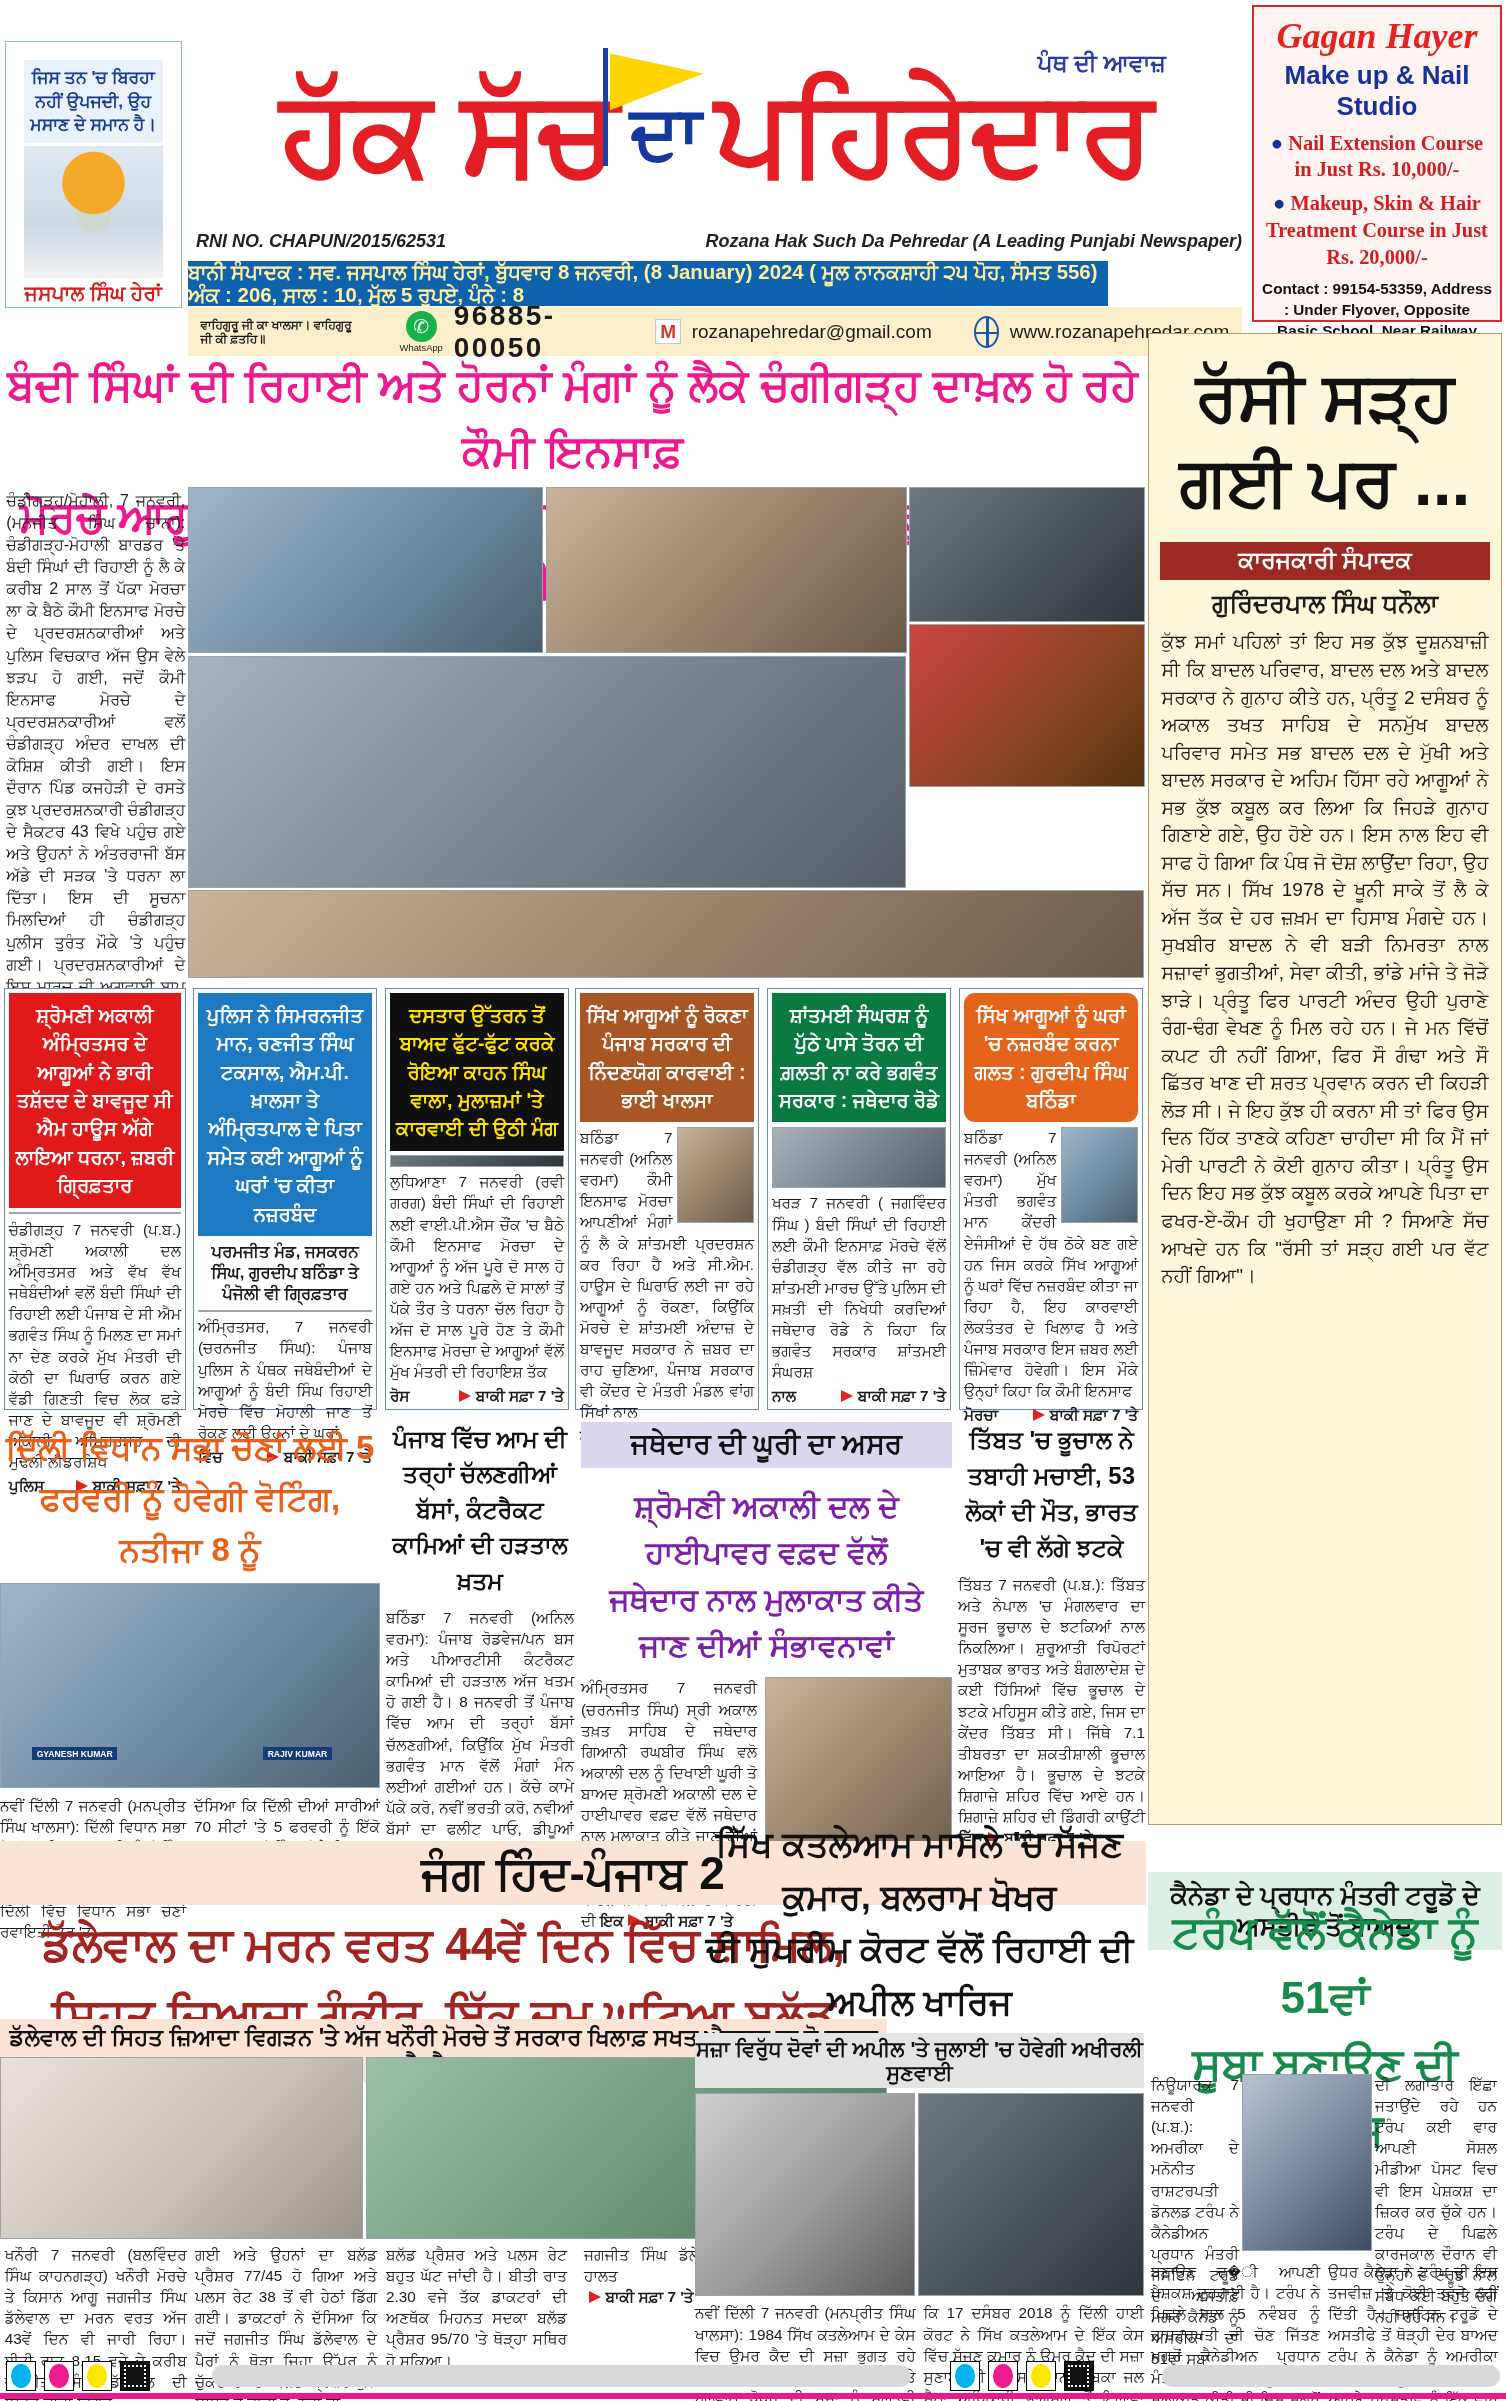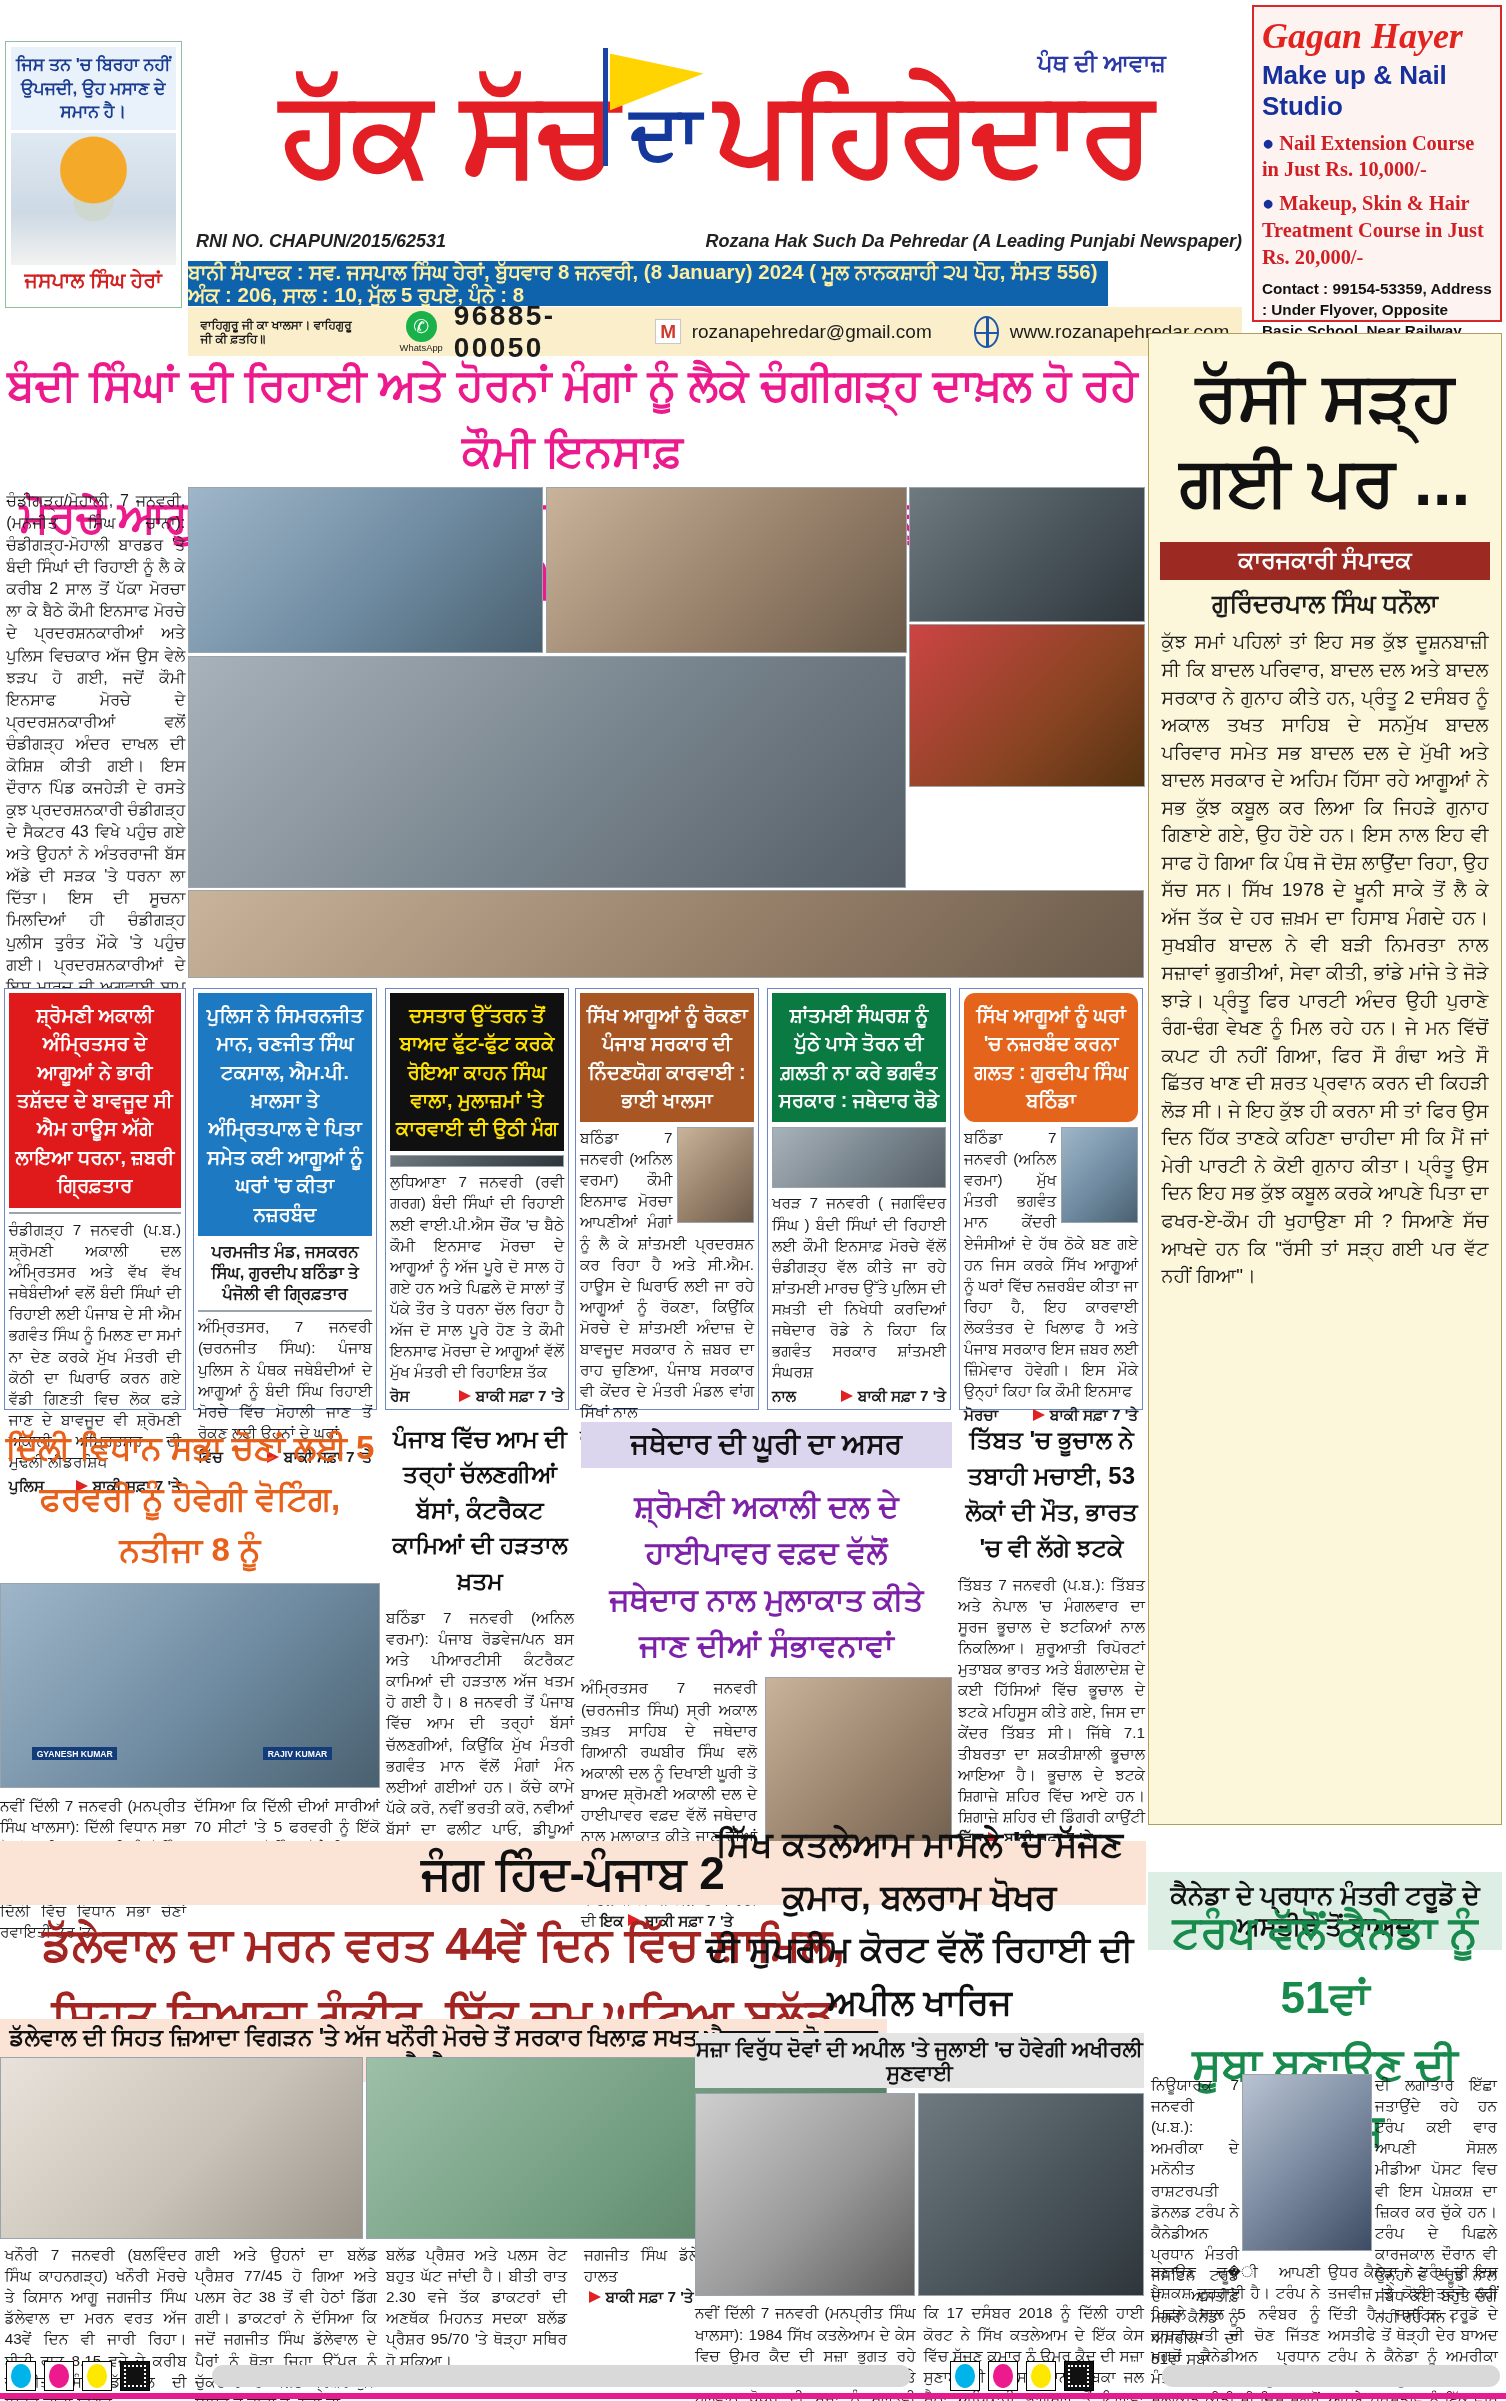"Gagan Hayer" .ad { text-align: left -> center }
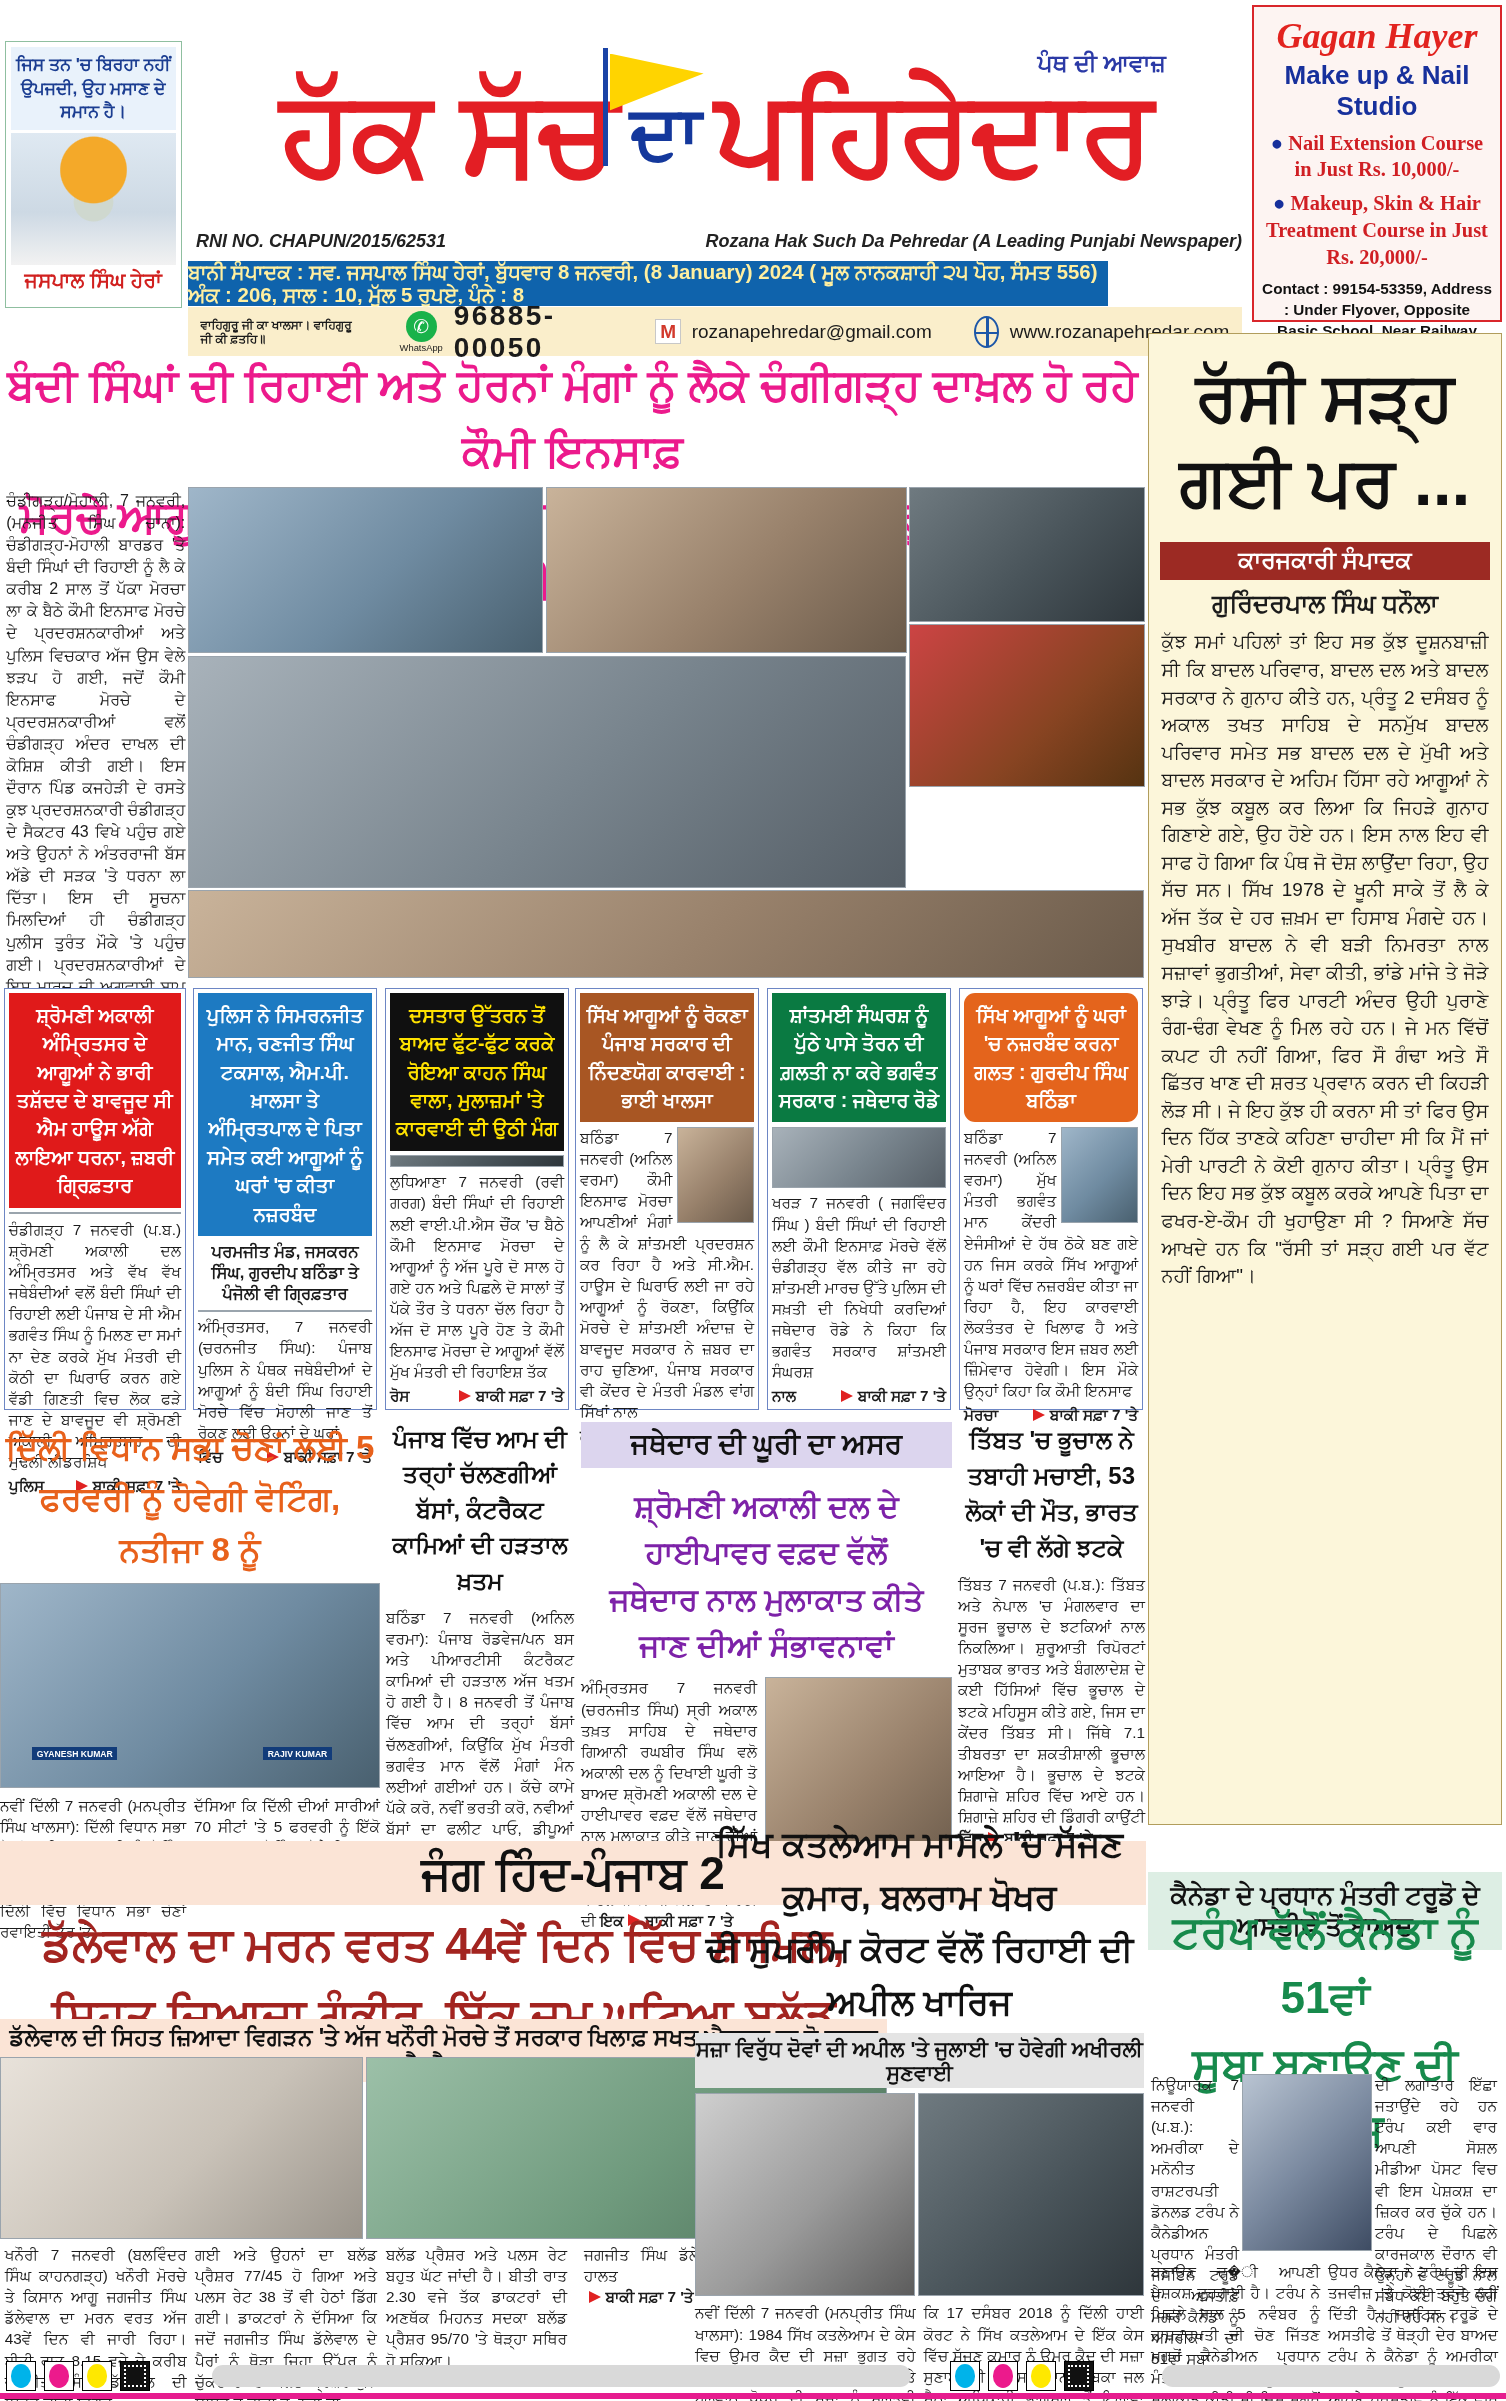"ਜਿਸ ਤਨ 'ਚ ਬਿਰਹਾ ਨਹੀਂ" .founder { padding: 5px -> 18px }
